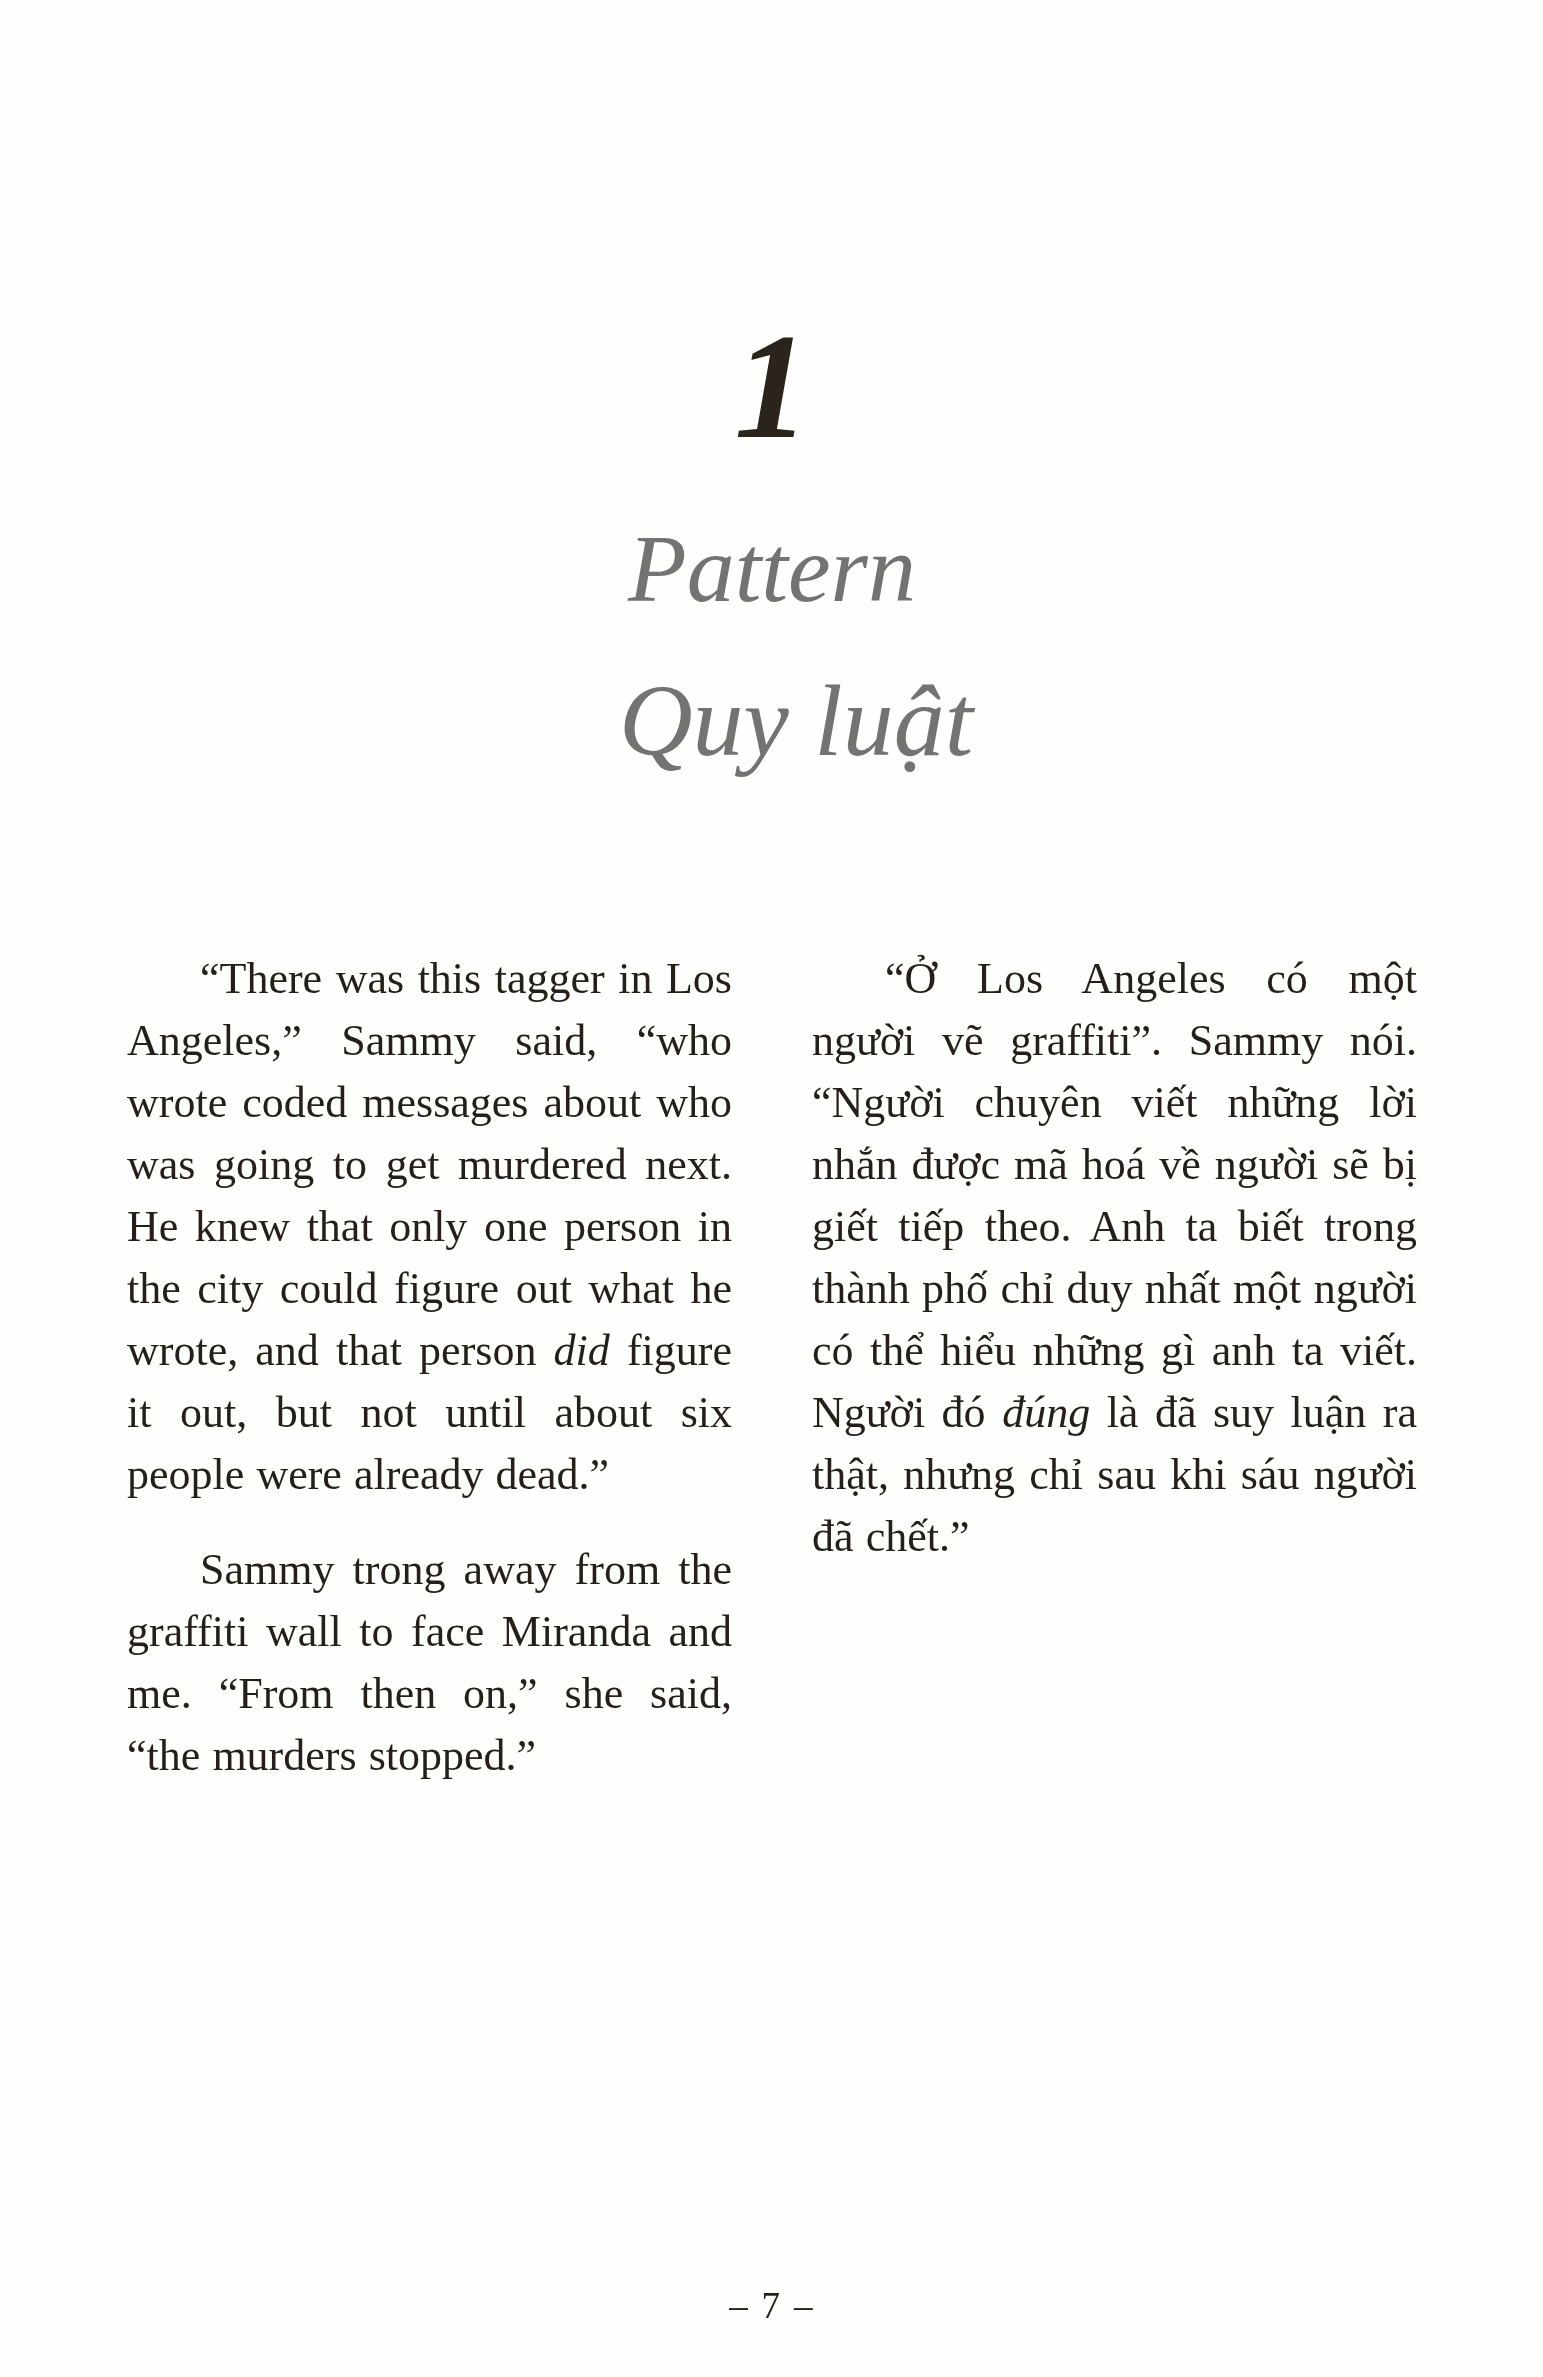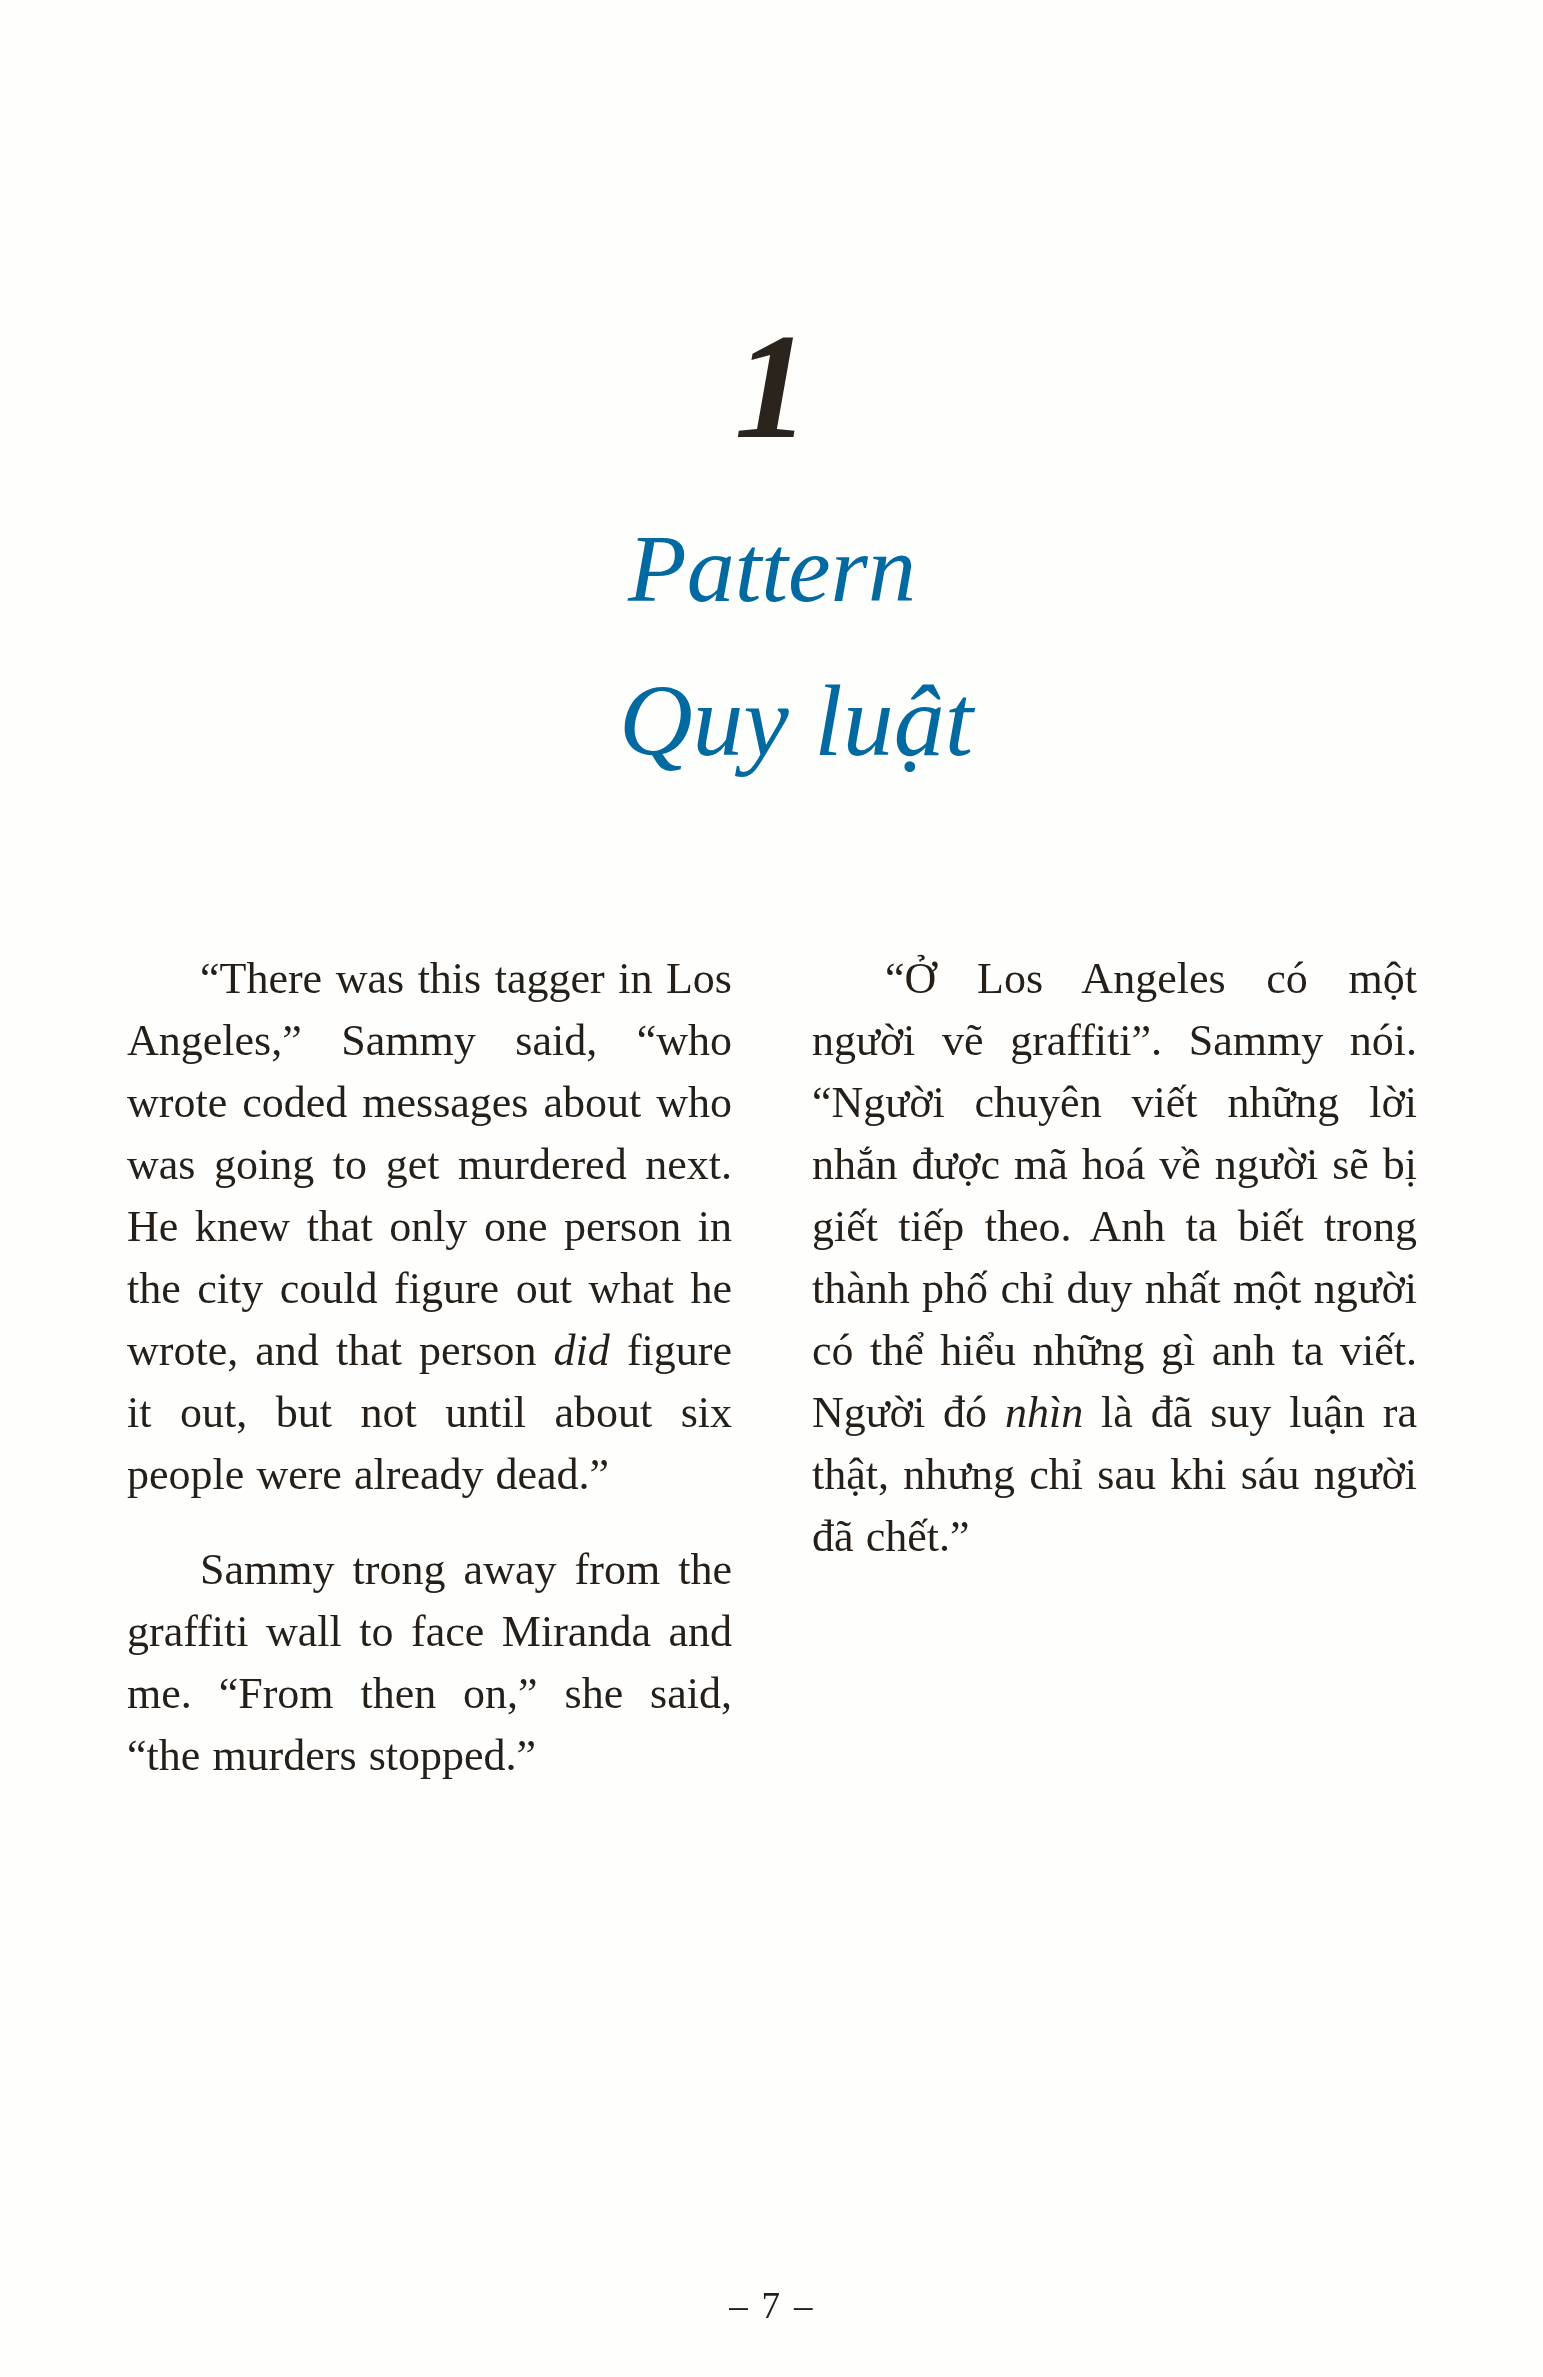"Pattern" .chapter-title { color: #0369a1 -> #737373 }
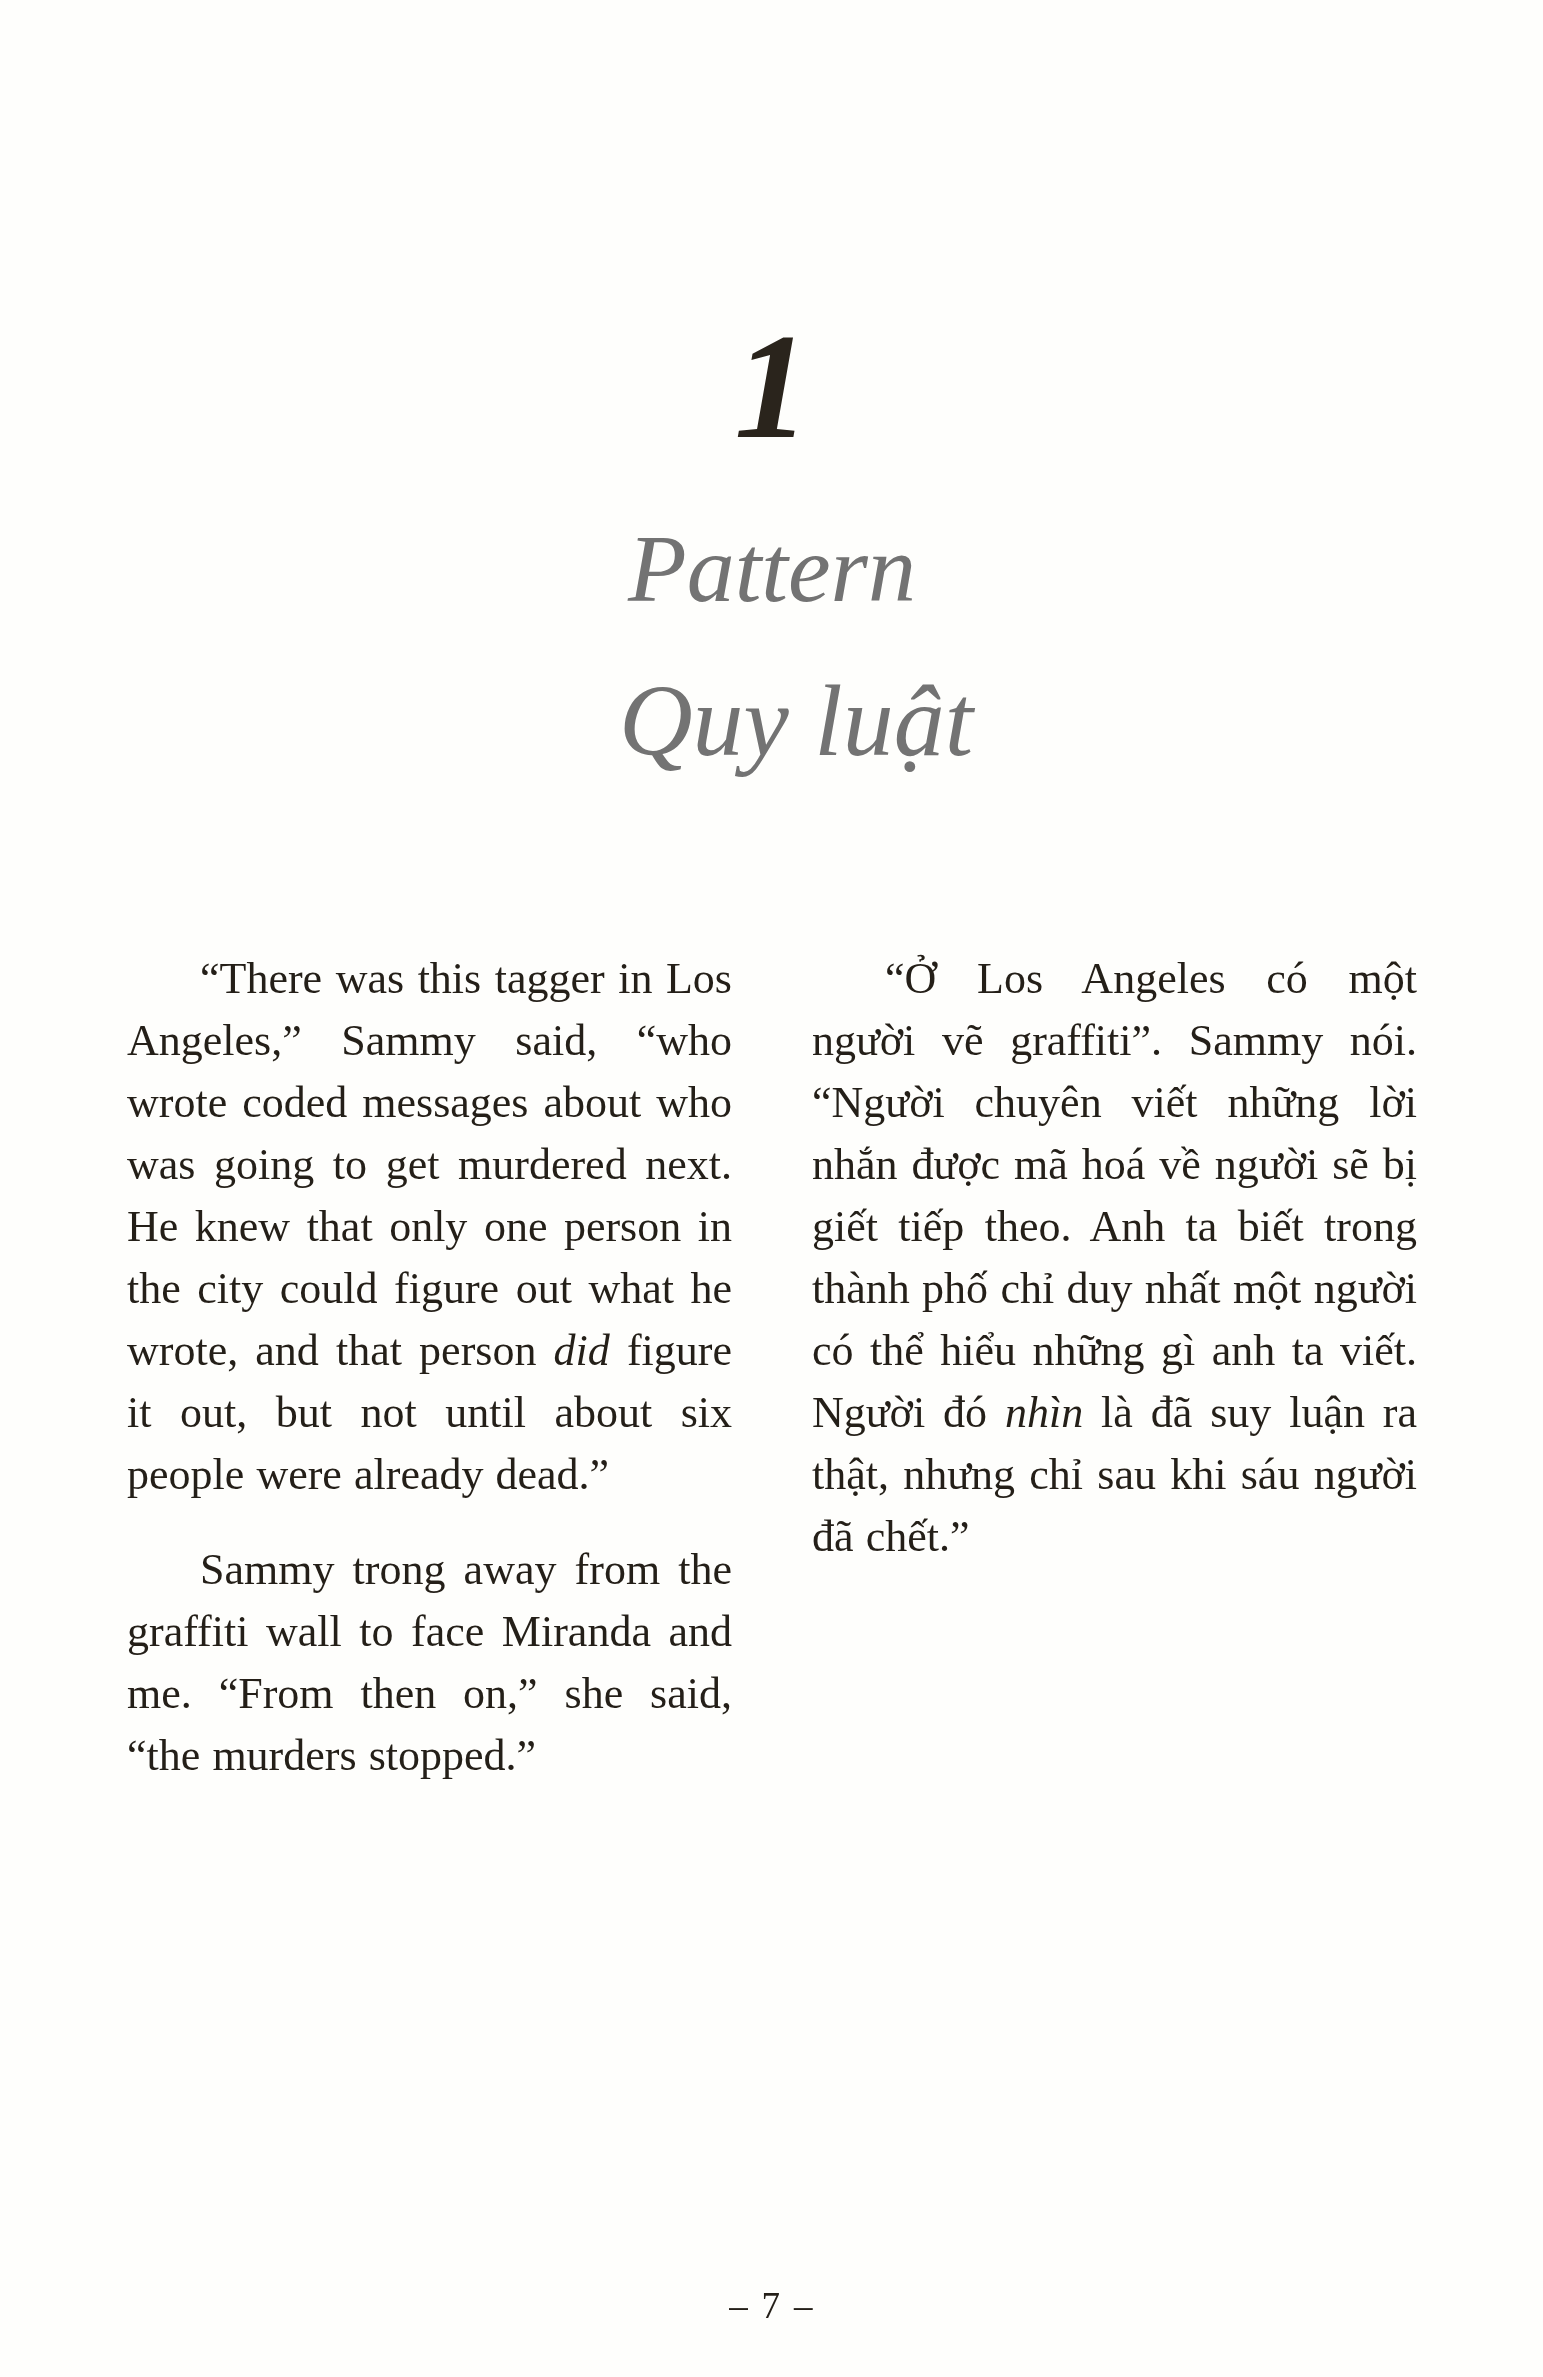"nhìn" span.em { text: nhìn -> đúng }
